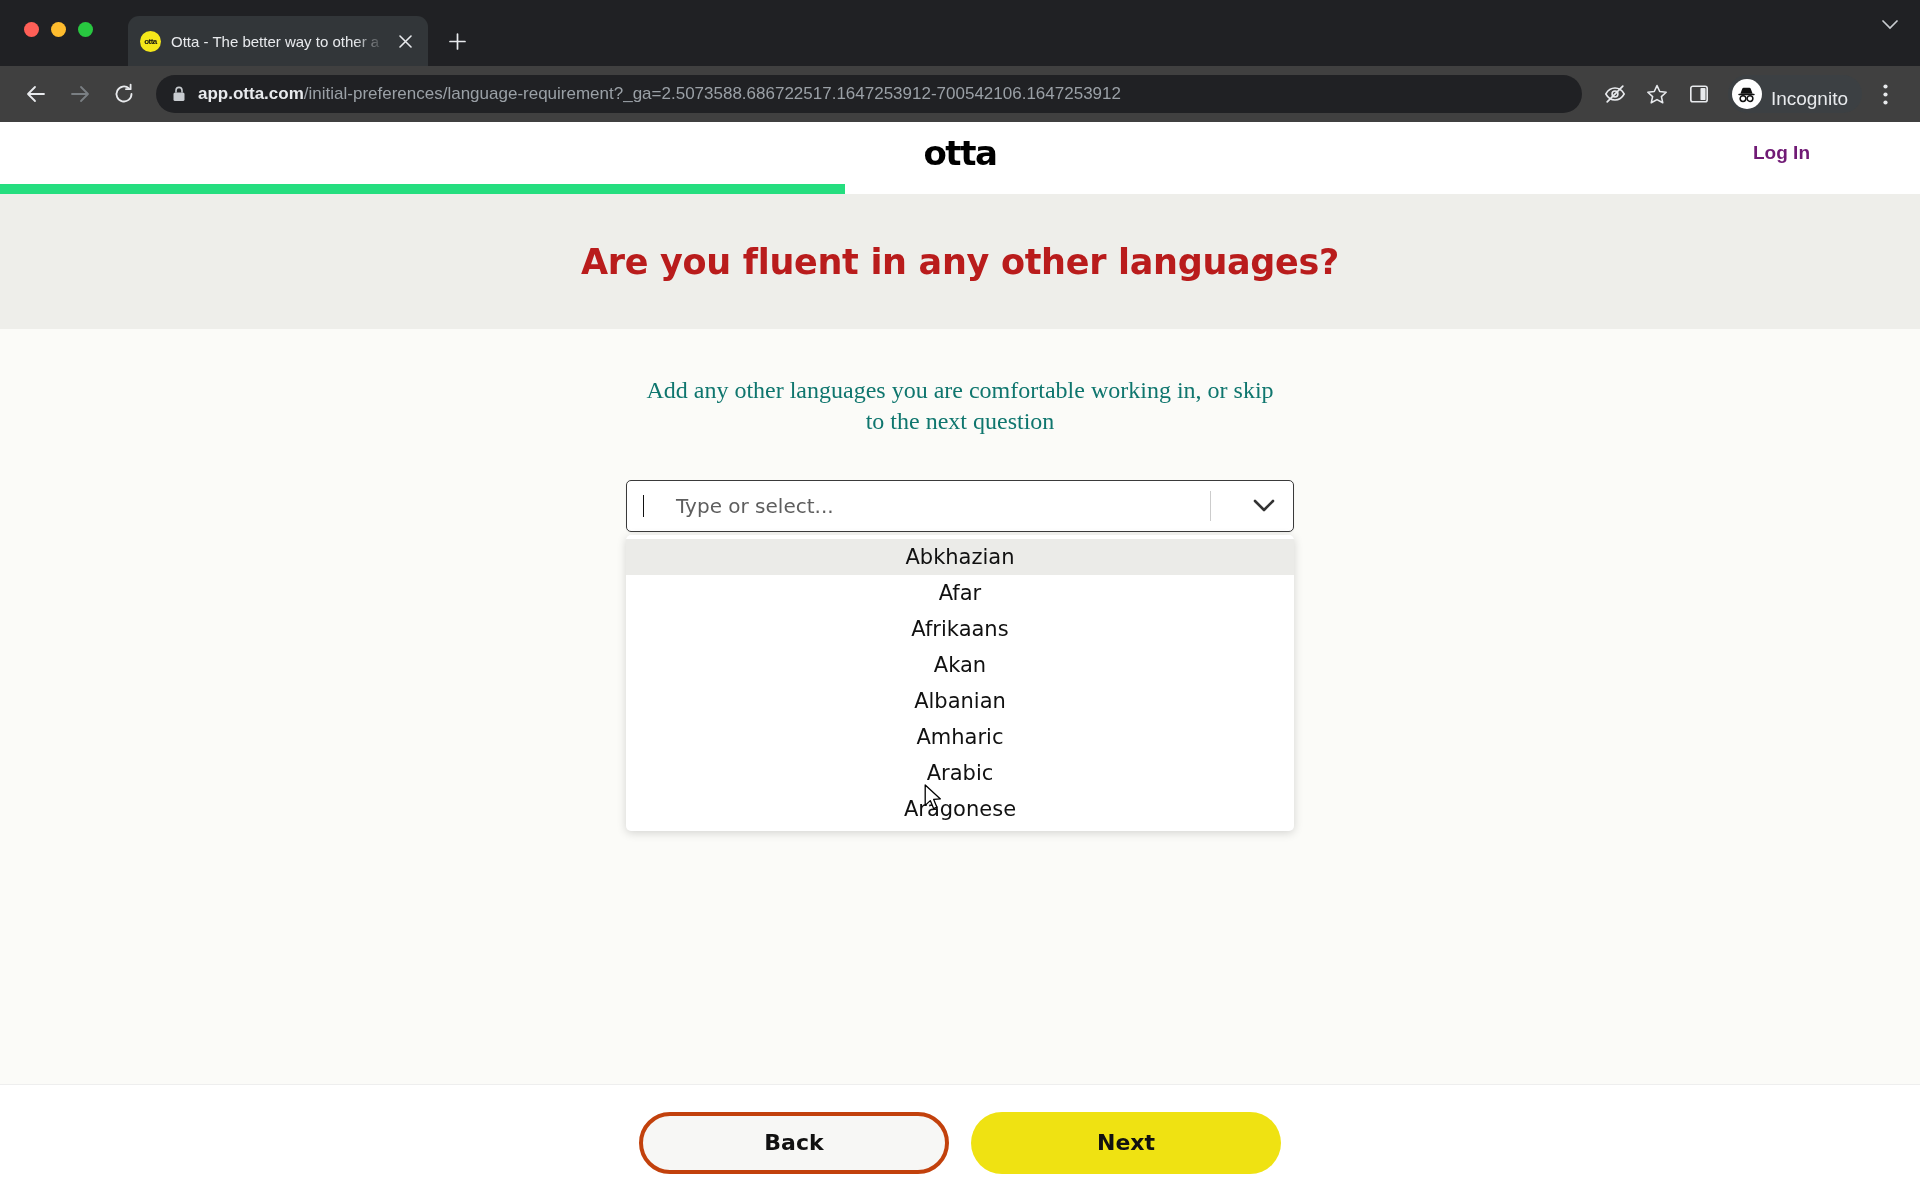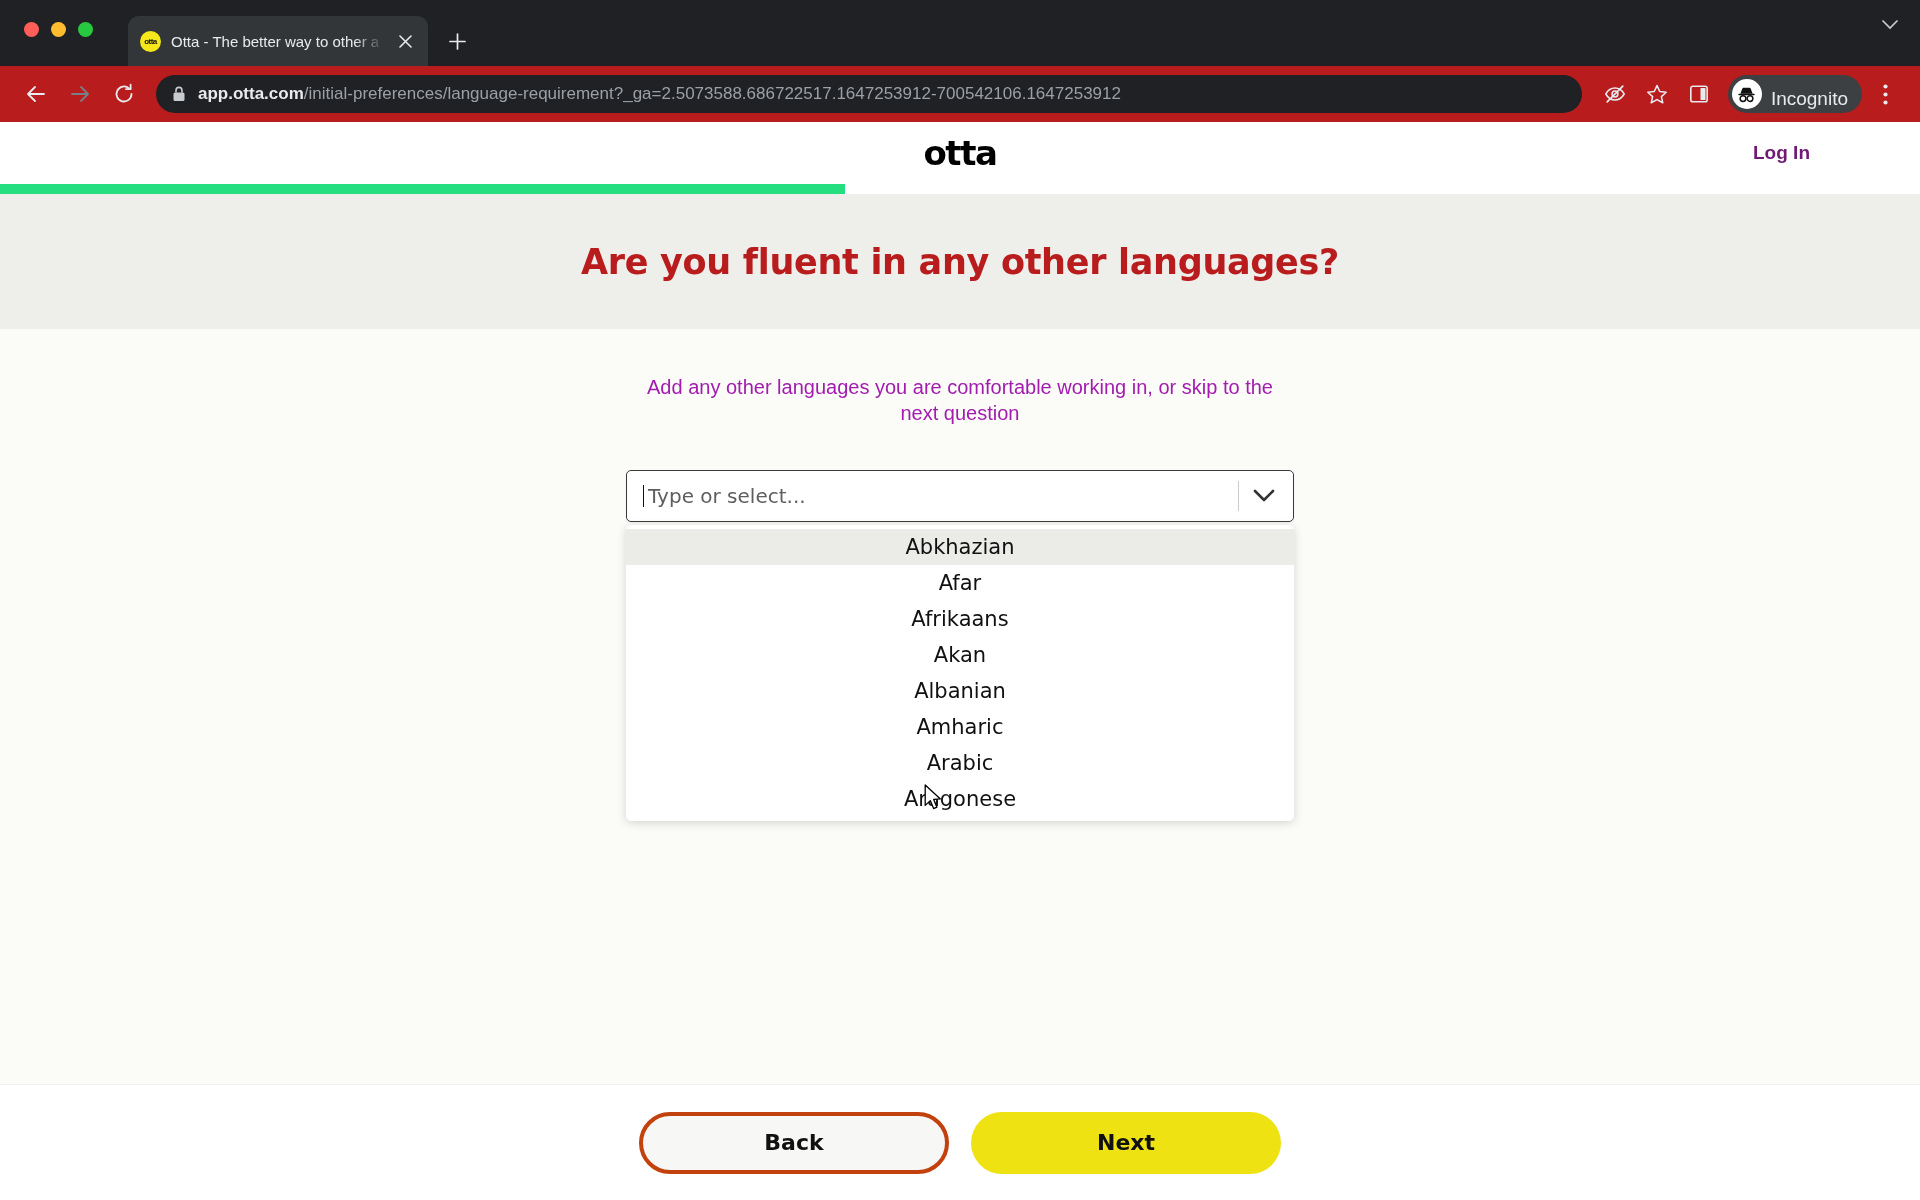"app.otta.com/initial-preferences/languag" .toolbar { background: #b91c1c -> #404040 }
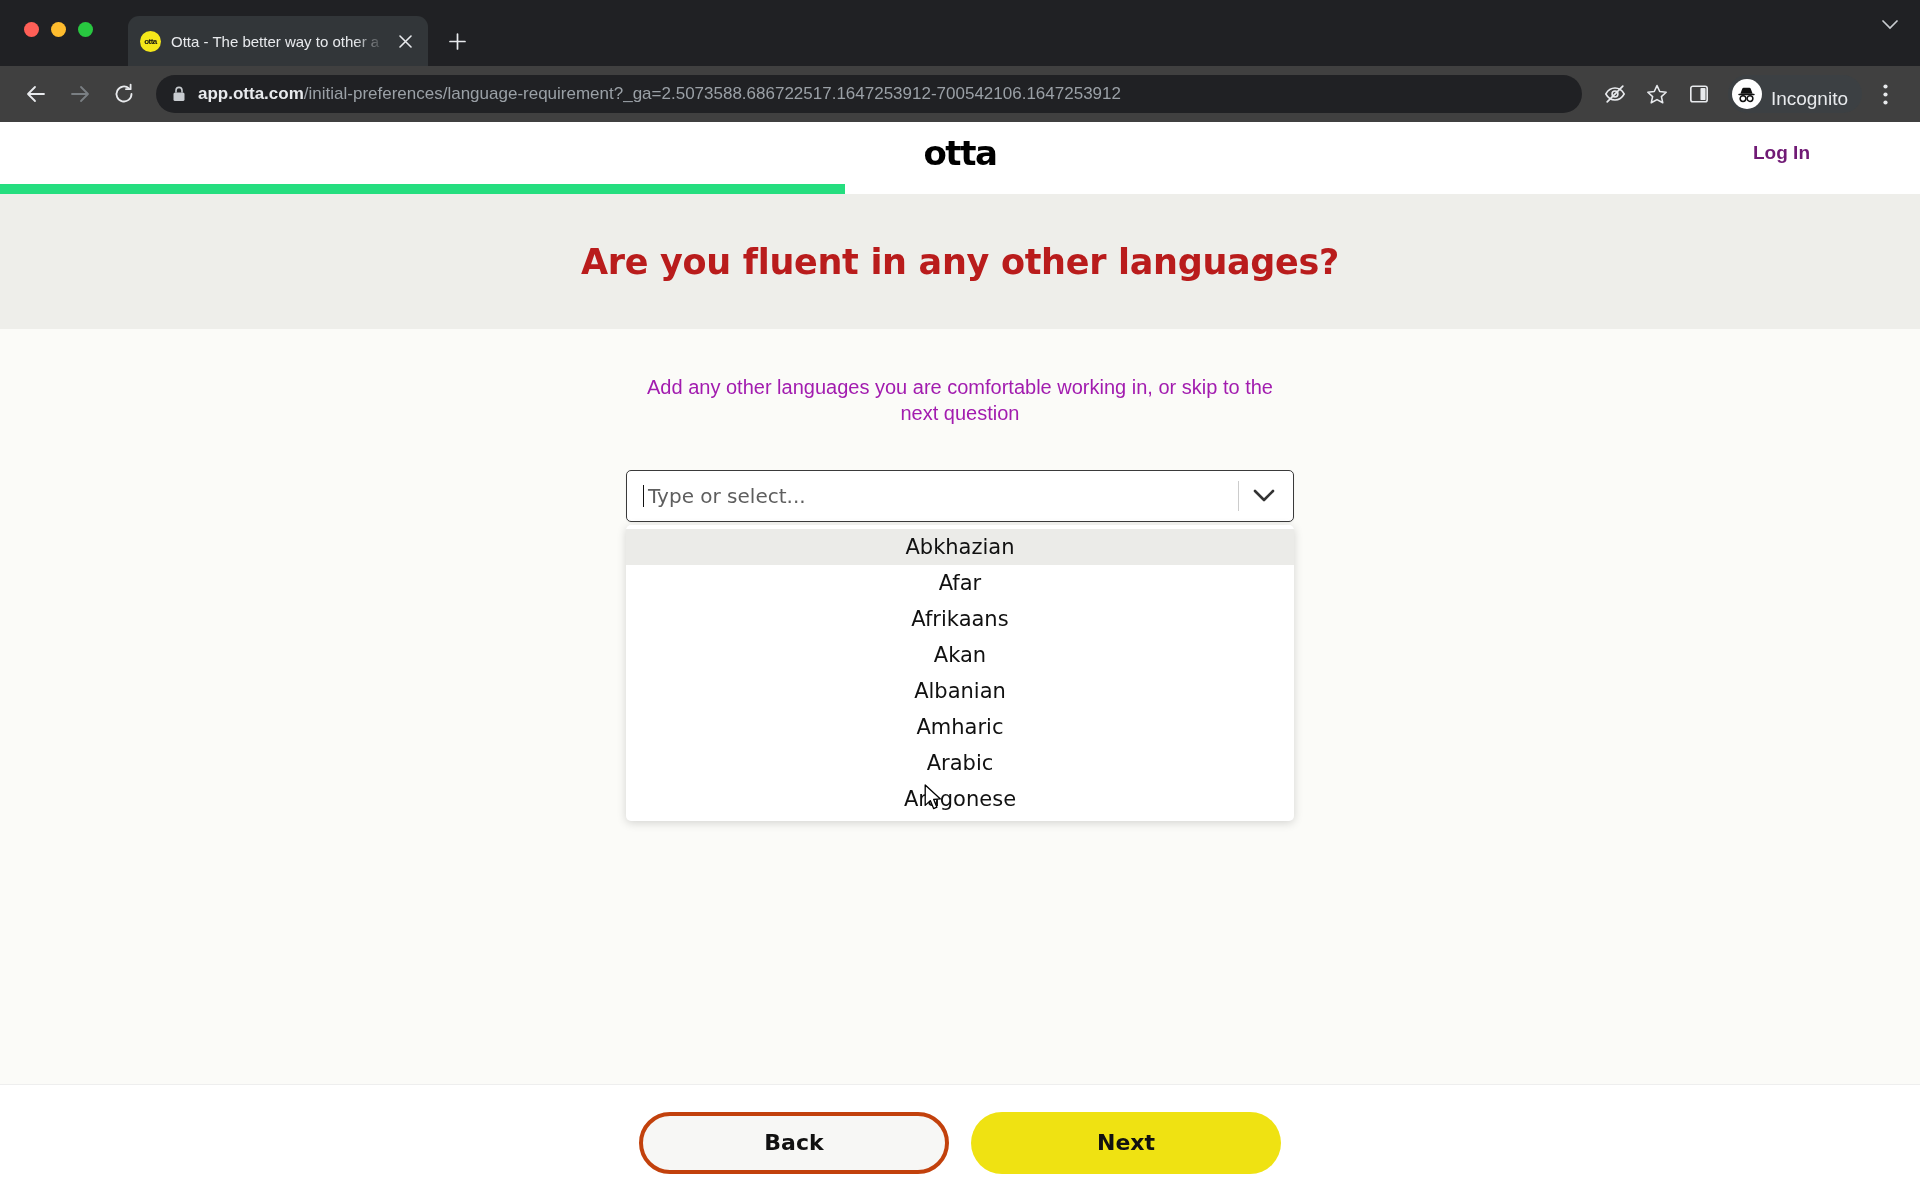"Add any other languages you" .subtitle { color: #a21caf -> #0f766e; font-family: Liberation Sans, sans-serif -> Liberation Serif, serif; font-size: 20px -> 24px }
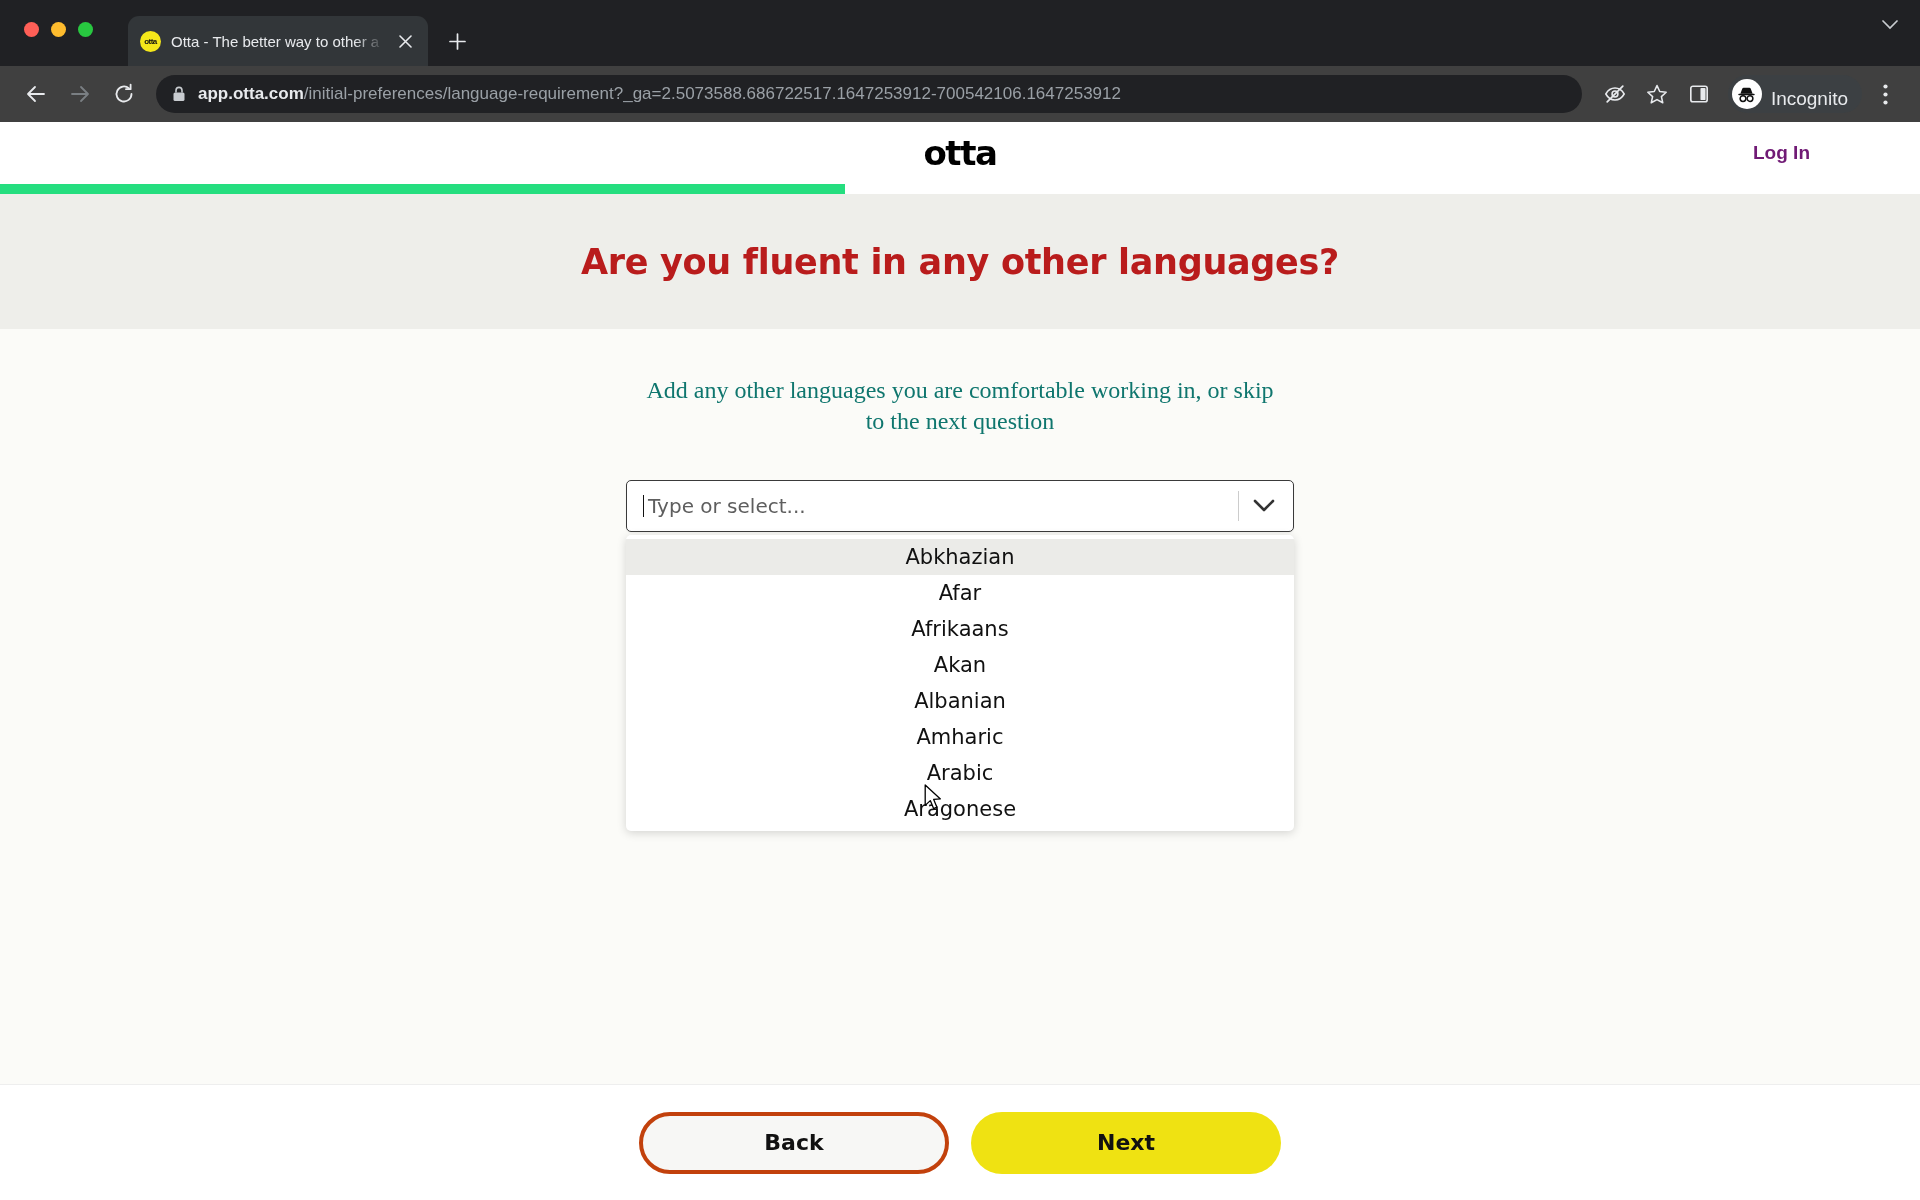"Type or select..." .select-control { gap: none -> 28px }
